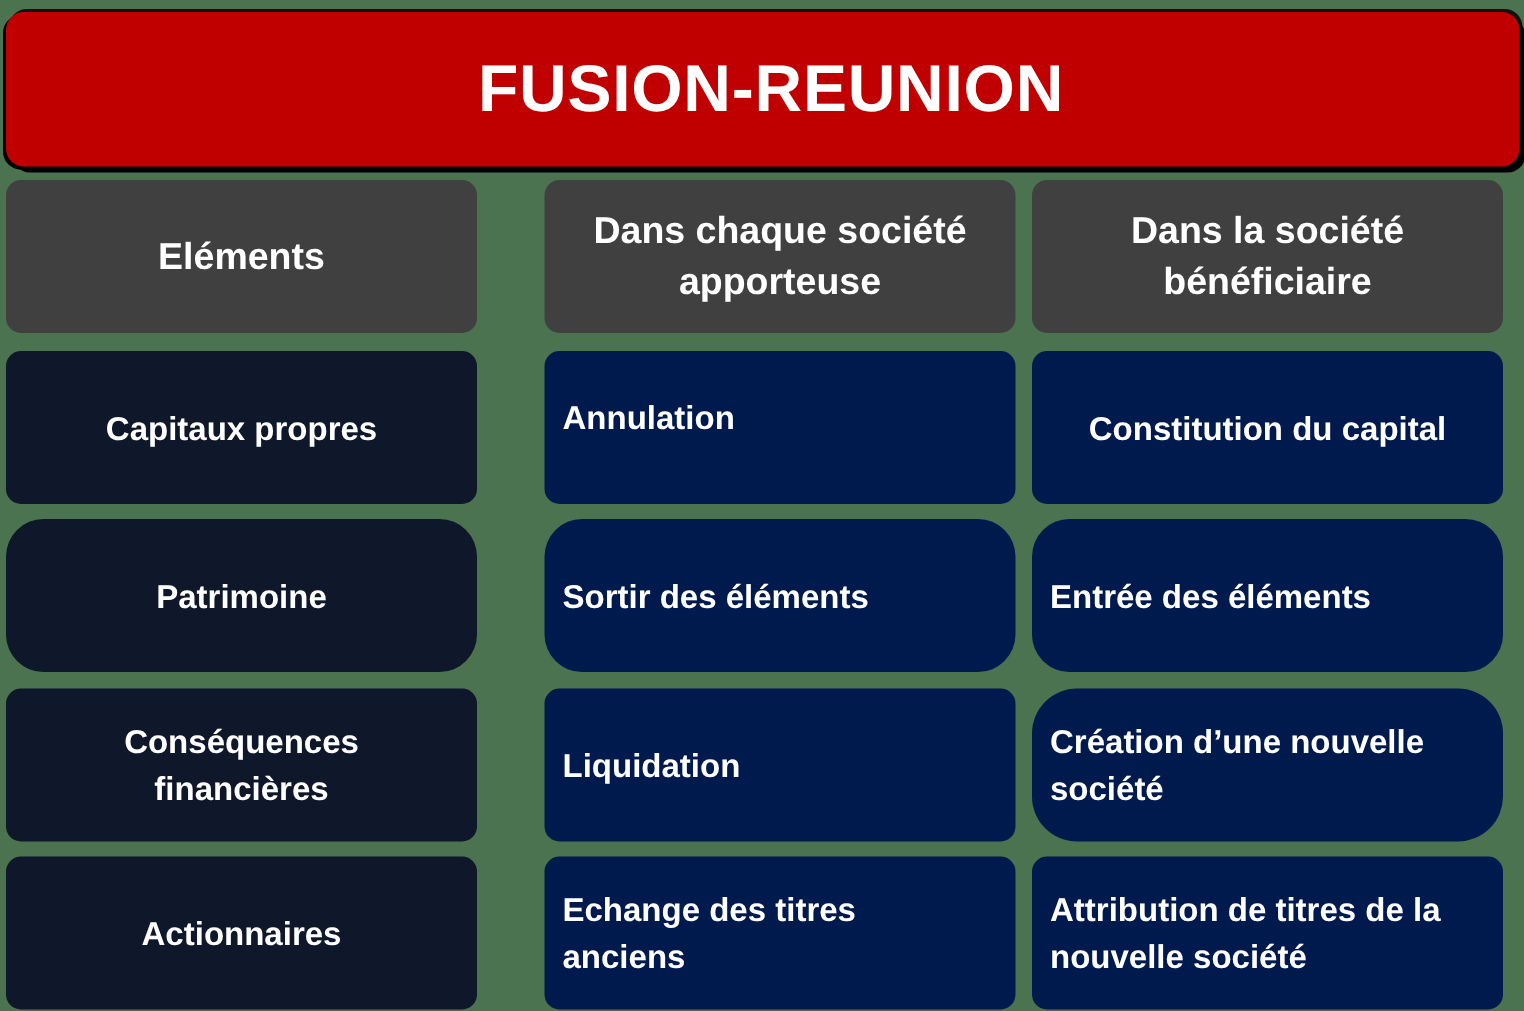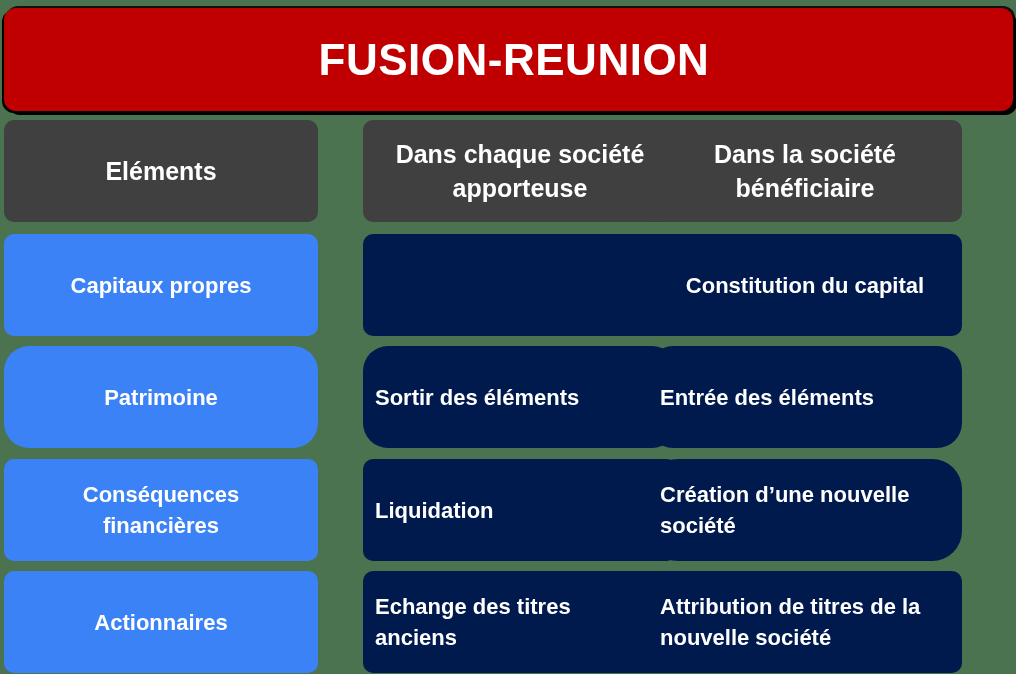"Dans la société bénéficiaire" .c3 { left: 648px -> 688px }
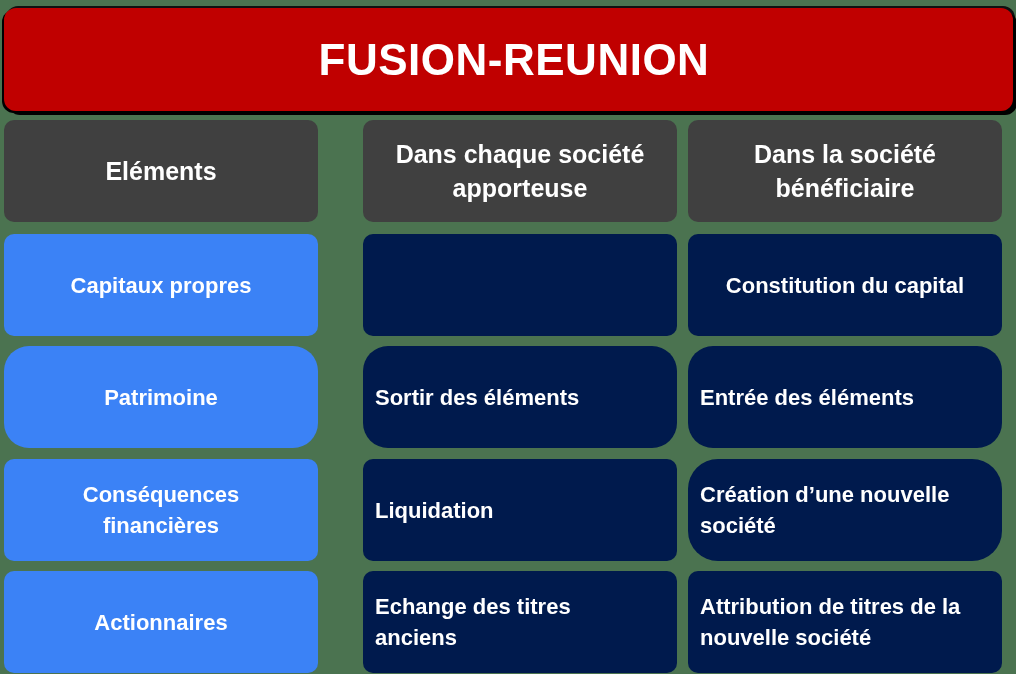"Capitaux propres" .lbl { background: #3b82f6 -> #0f172a }
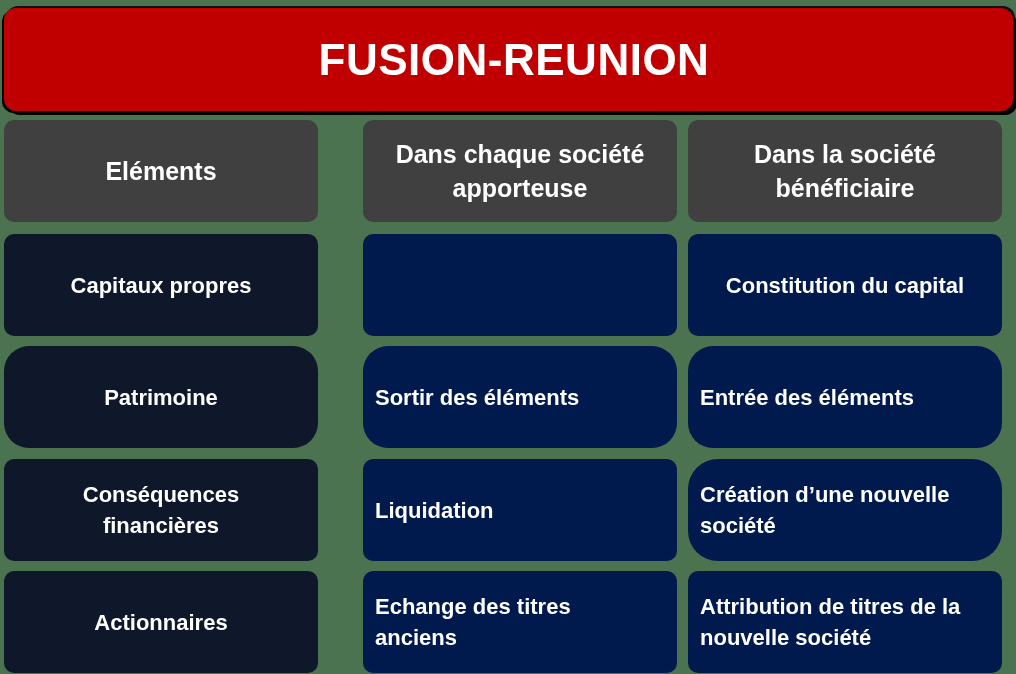"Annulation" span { html: none -> <span>Annulation</span> }
